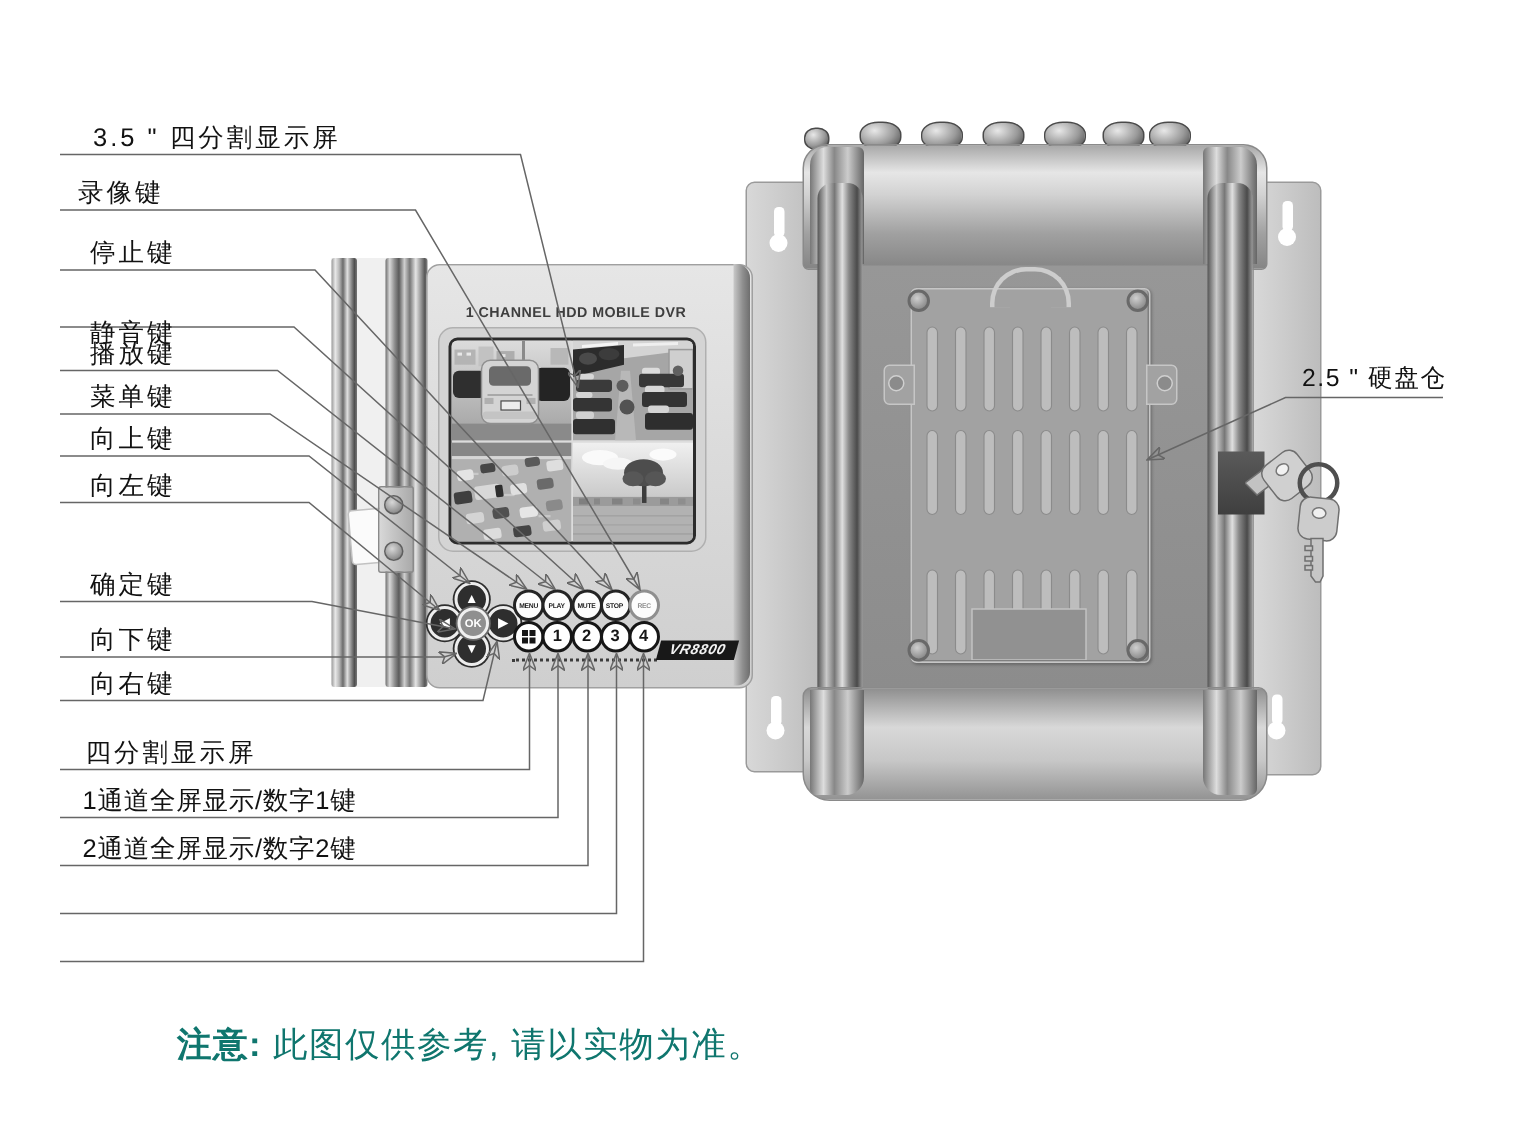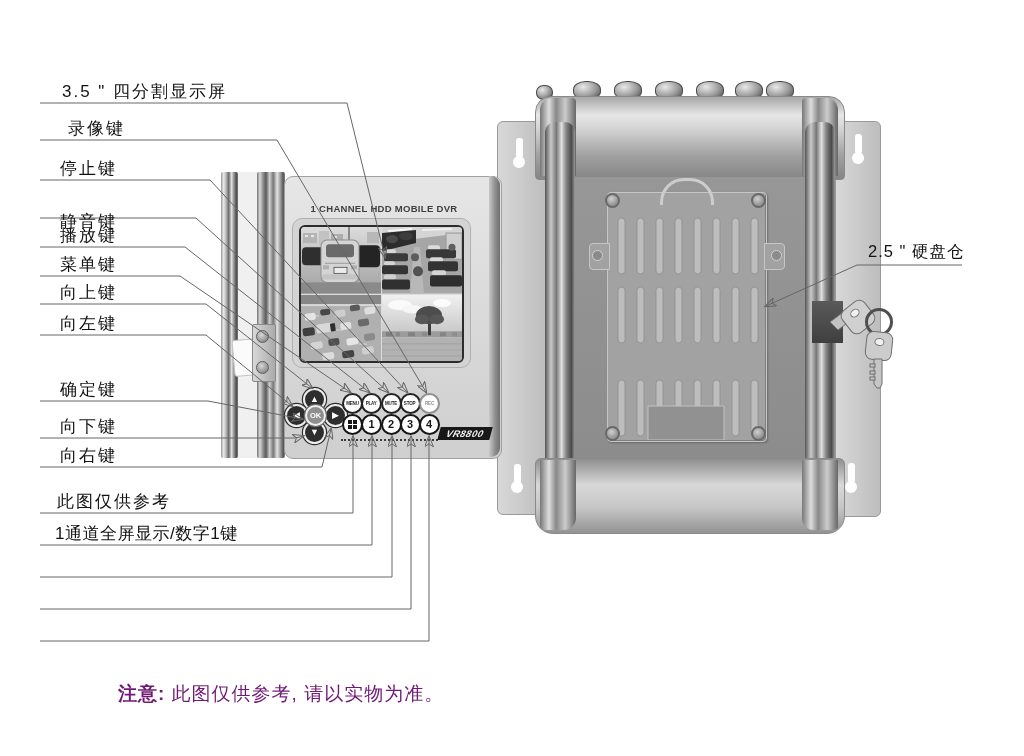"录像键" div.lbl { left: 68px -> 52px }
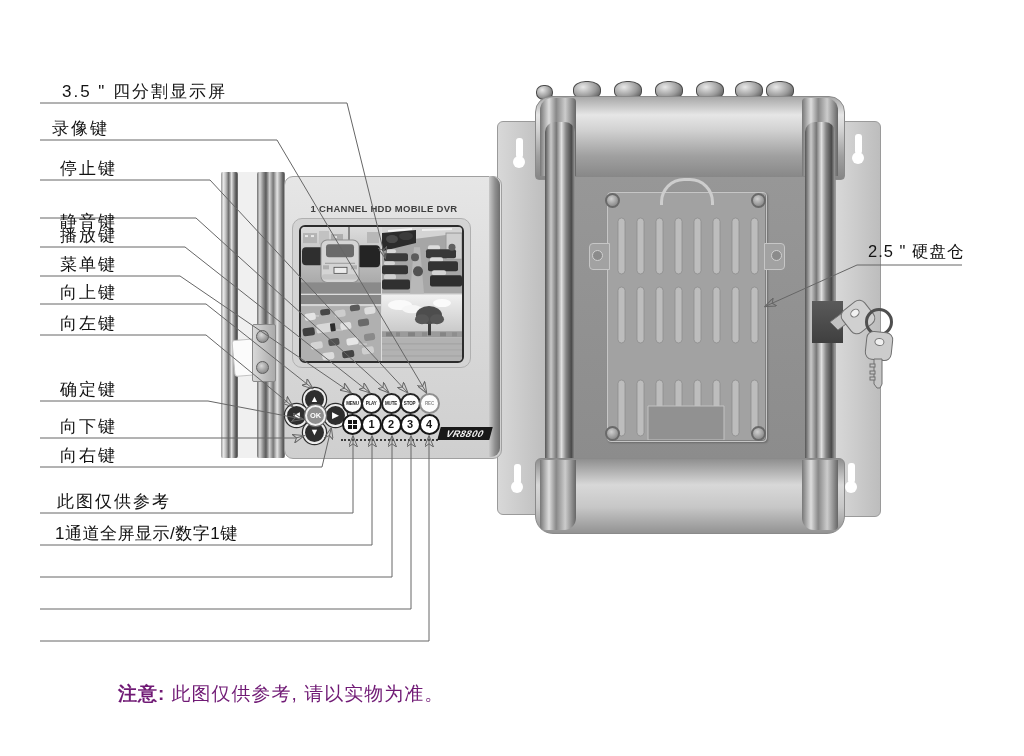"此图仅供参考" div.lbl { text: 此图仅供参考 -> 四分割显示屏 }
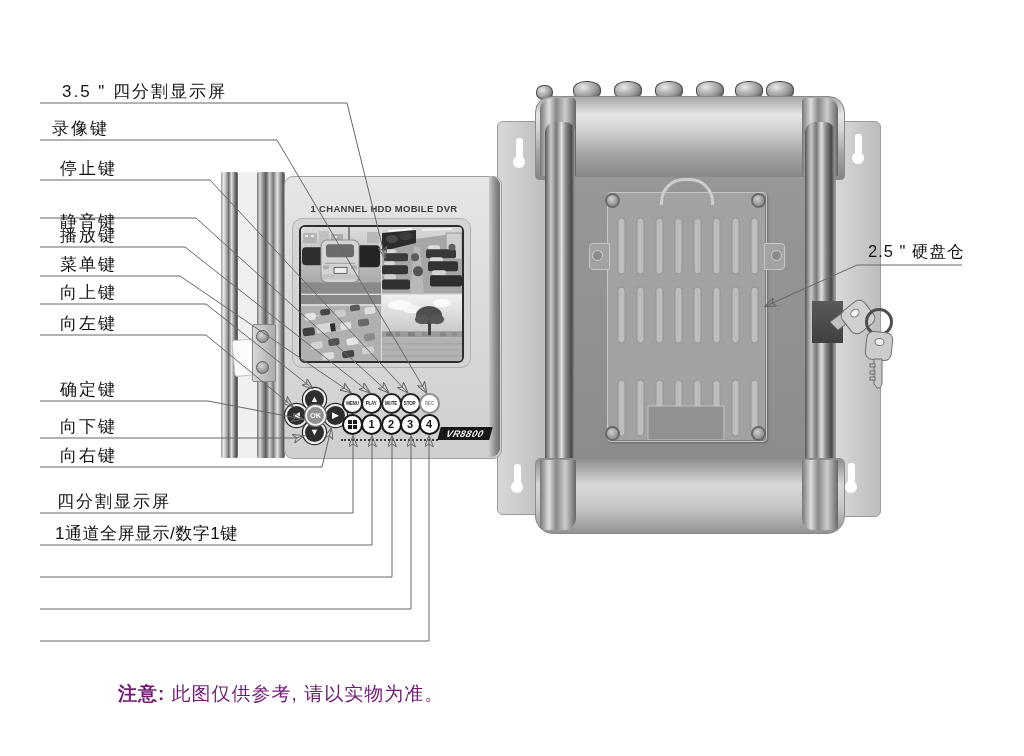"2通道全屏显示/数字2键" div.lbl { html: none -> <div>2通道全屏显示/数字2键</div> }
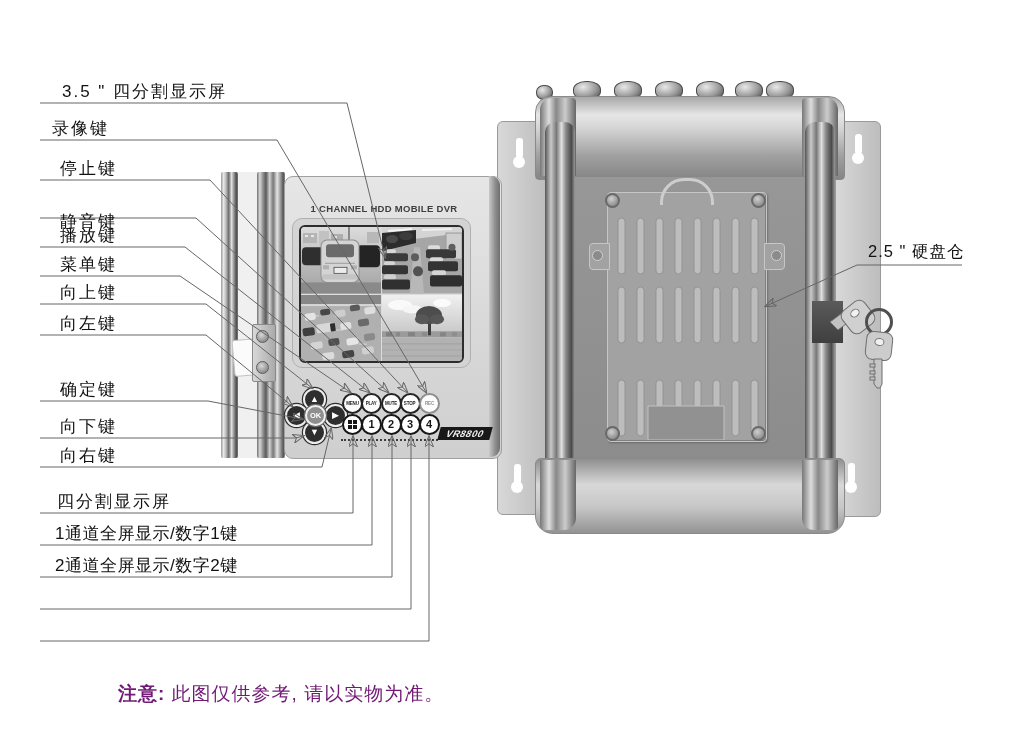"注意: 此图仅供参考, 请以实物为准。" #note { color: #701a75 -> #0f766e; font-size: 19px -> 23px }
